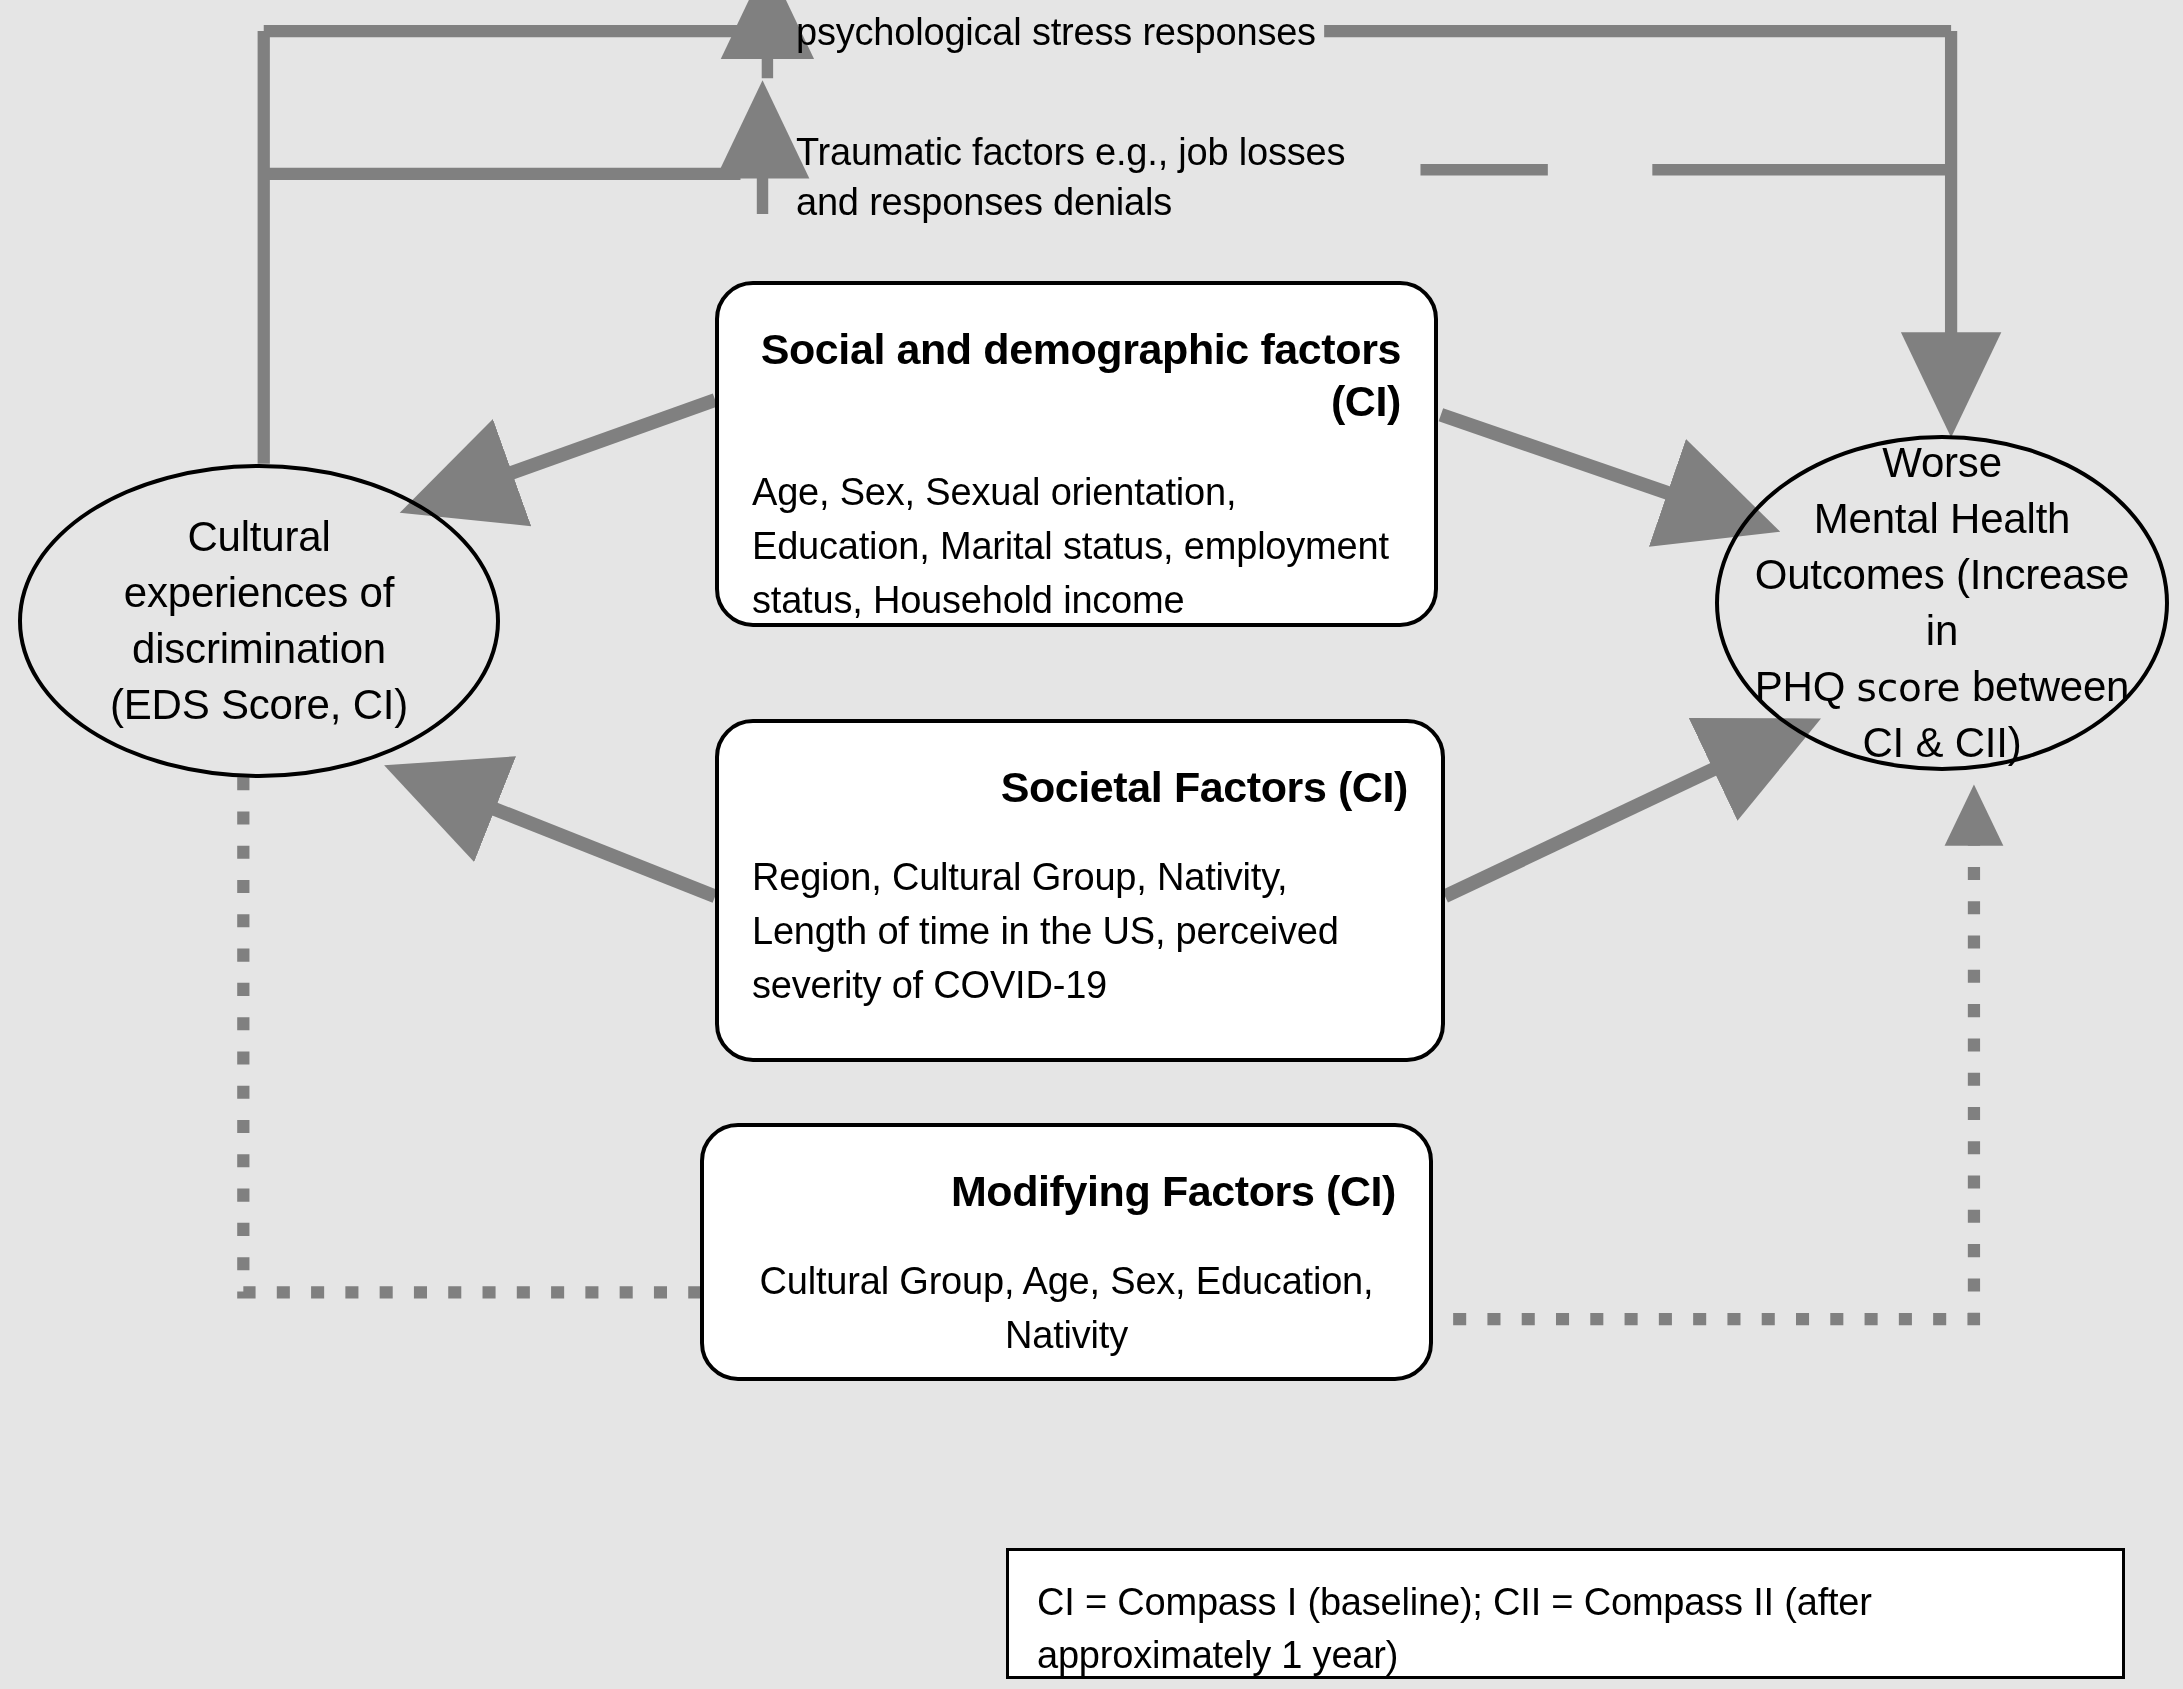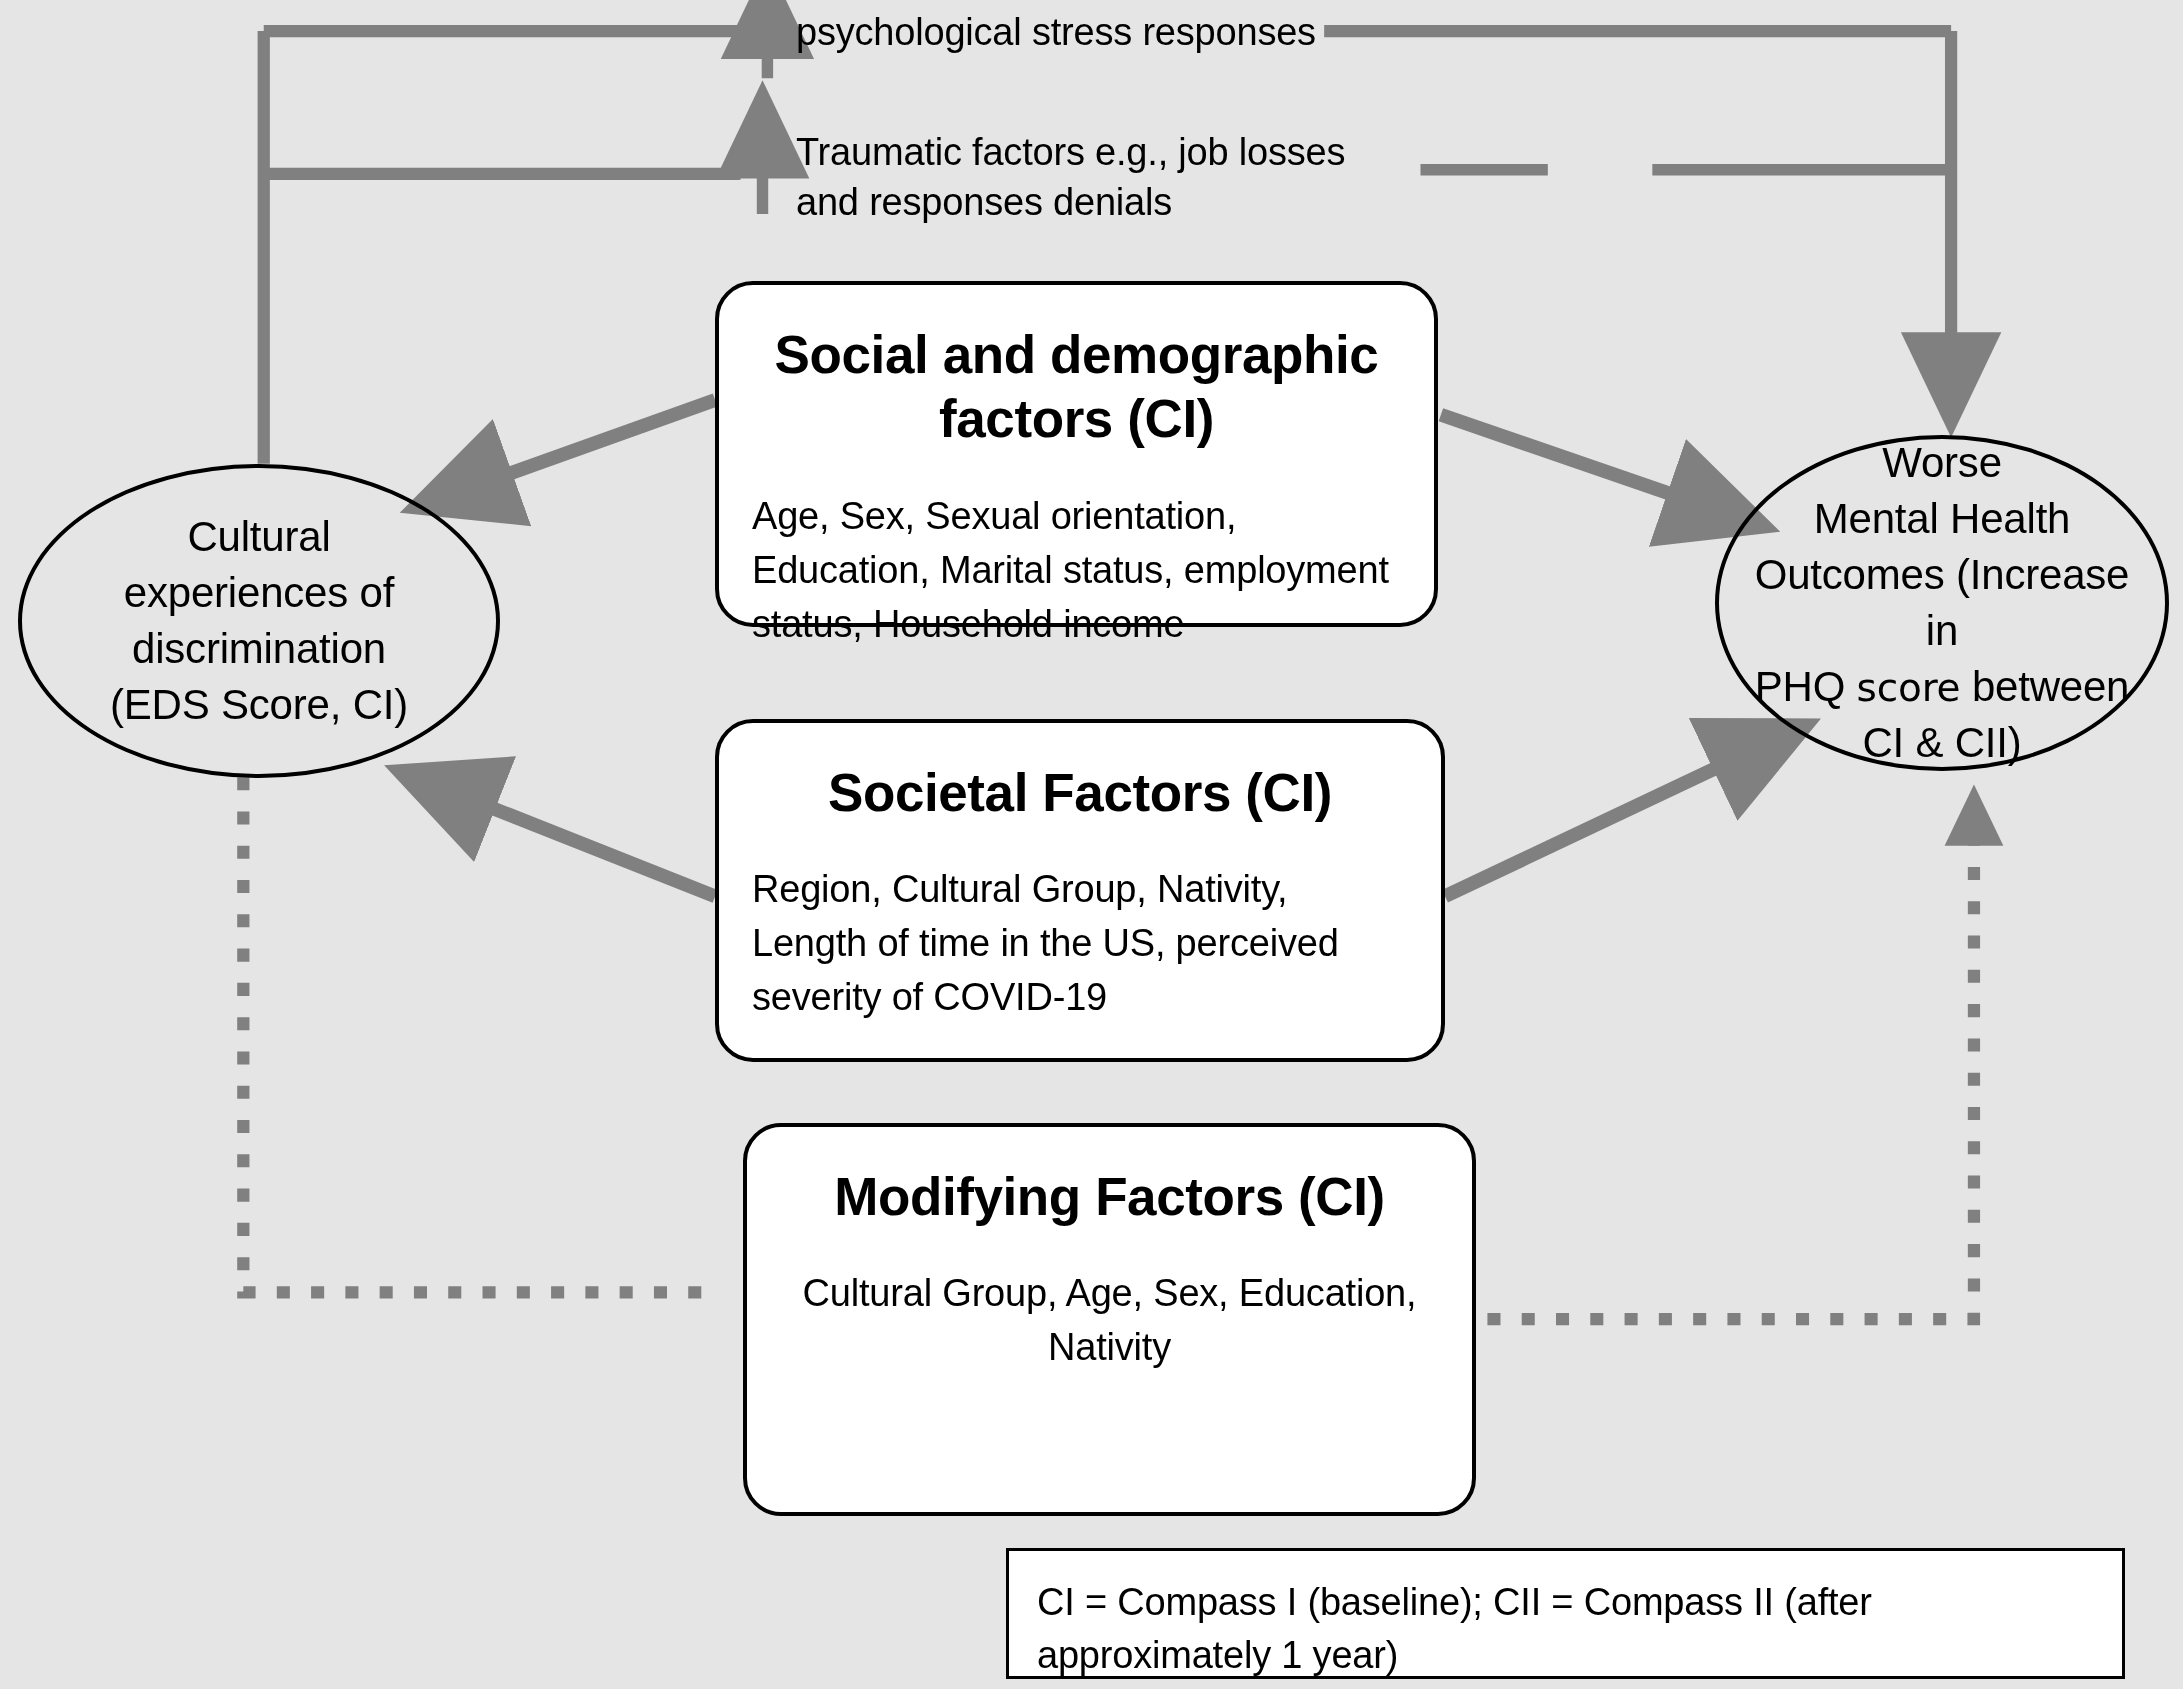"Social and demographic factors (CI)" .card .title { font-size: 53px -> 43px; text-align: center -> right }
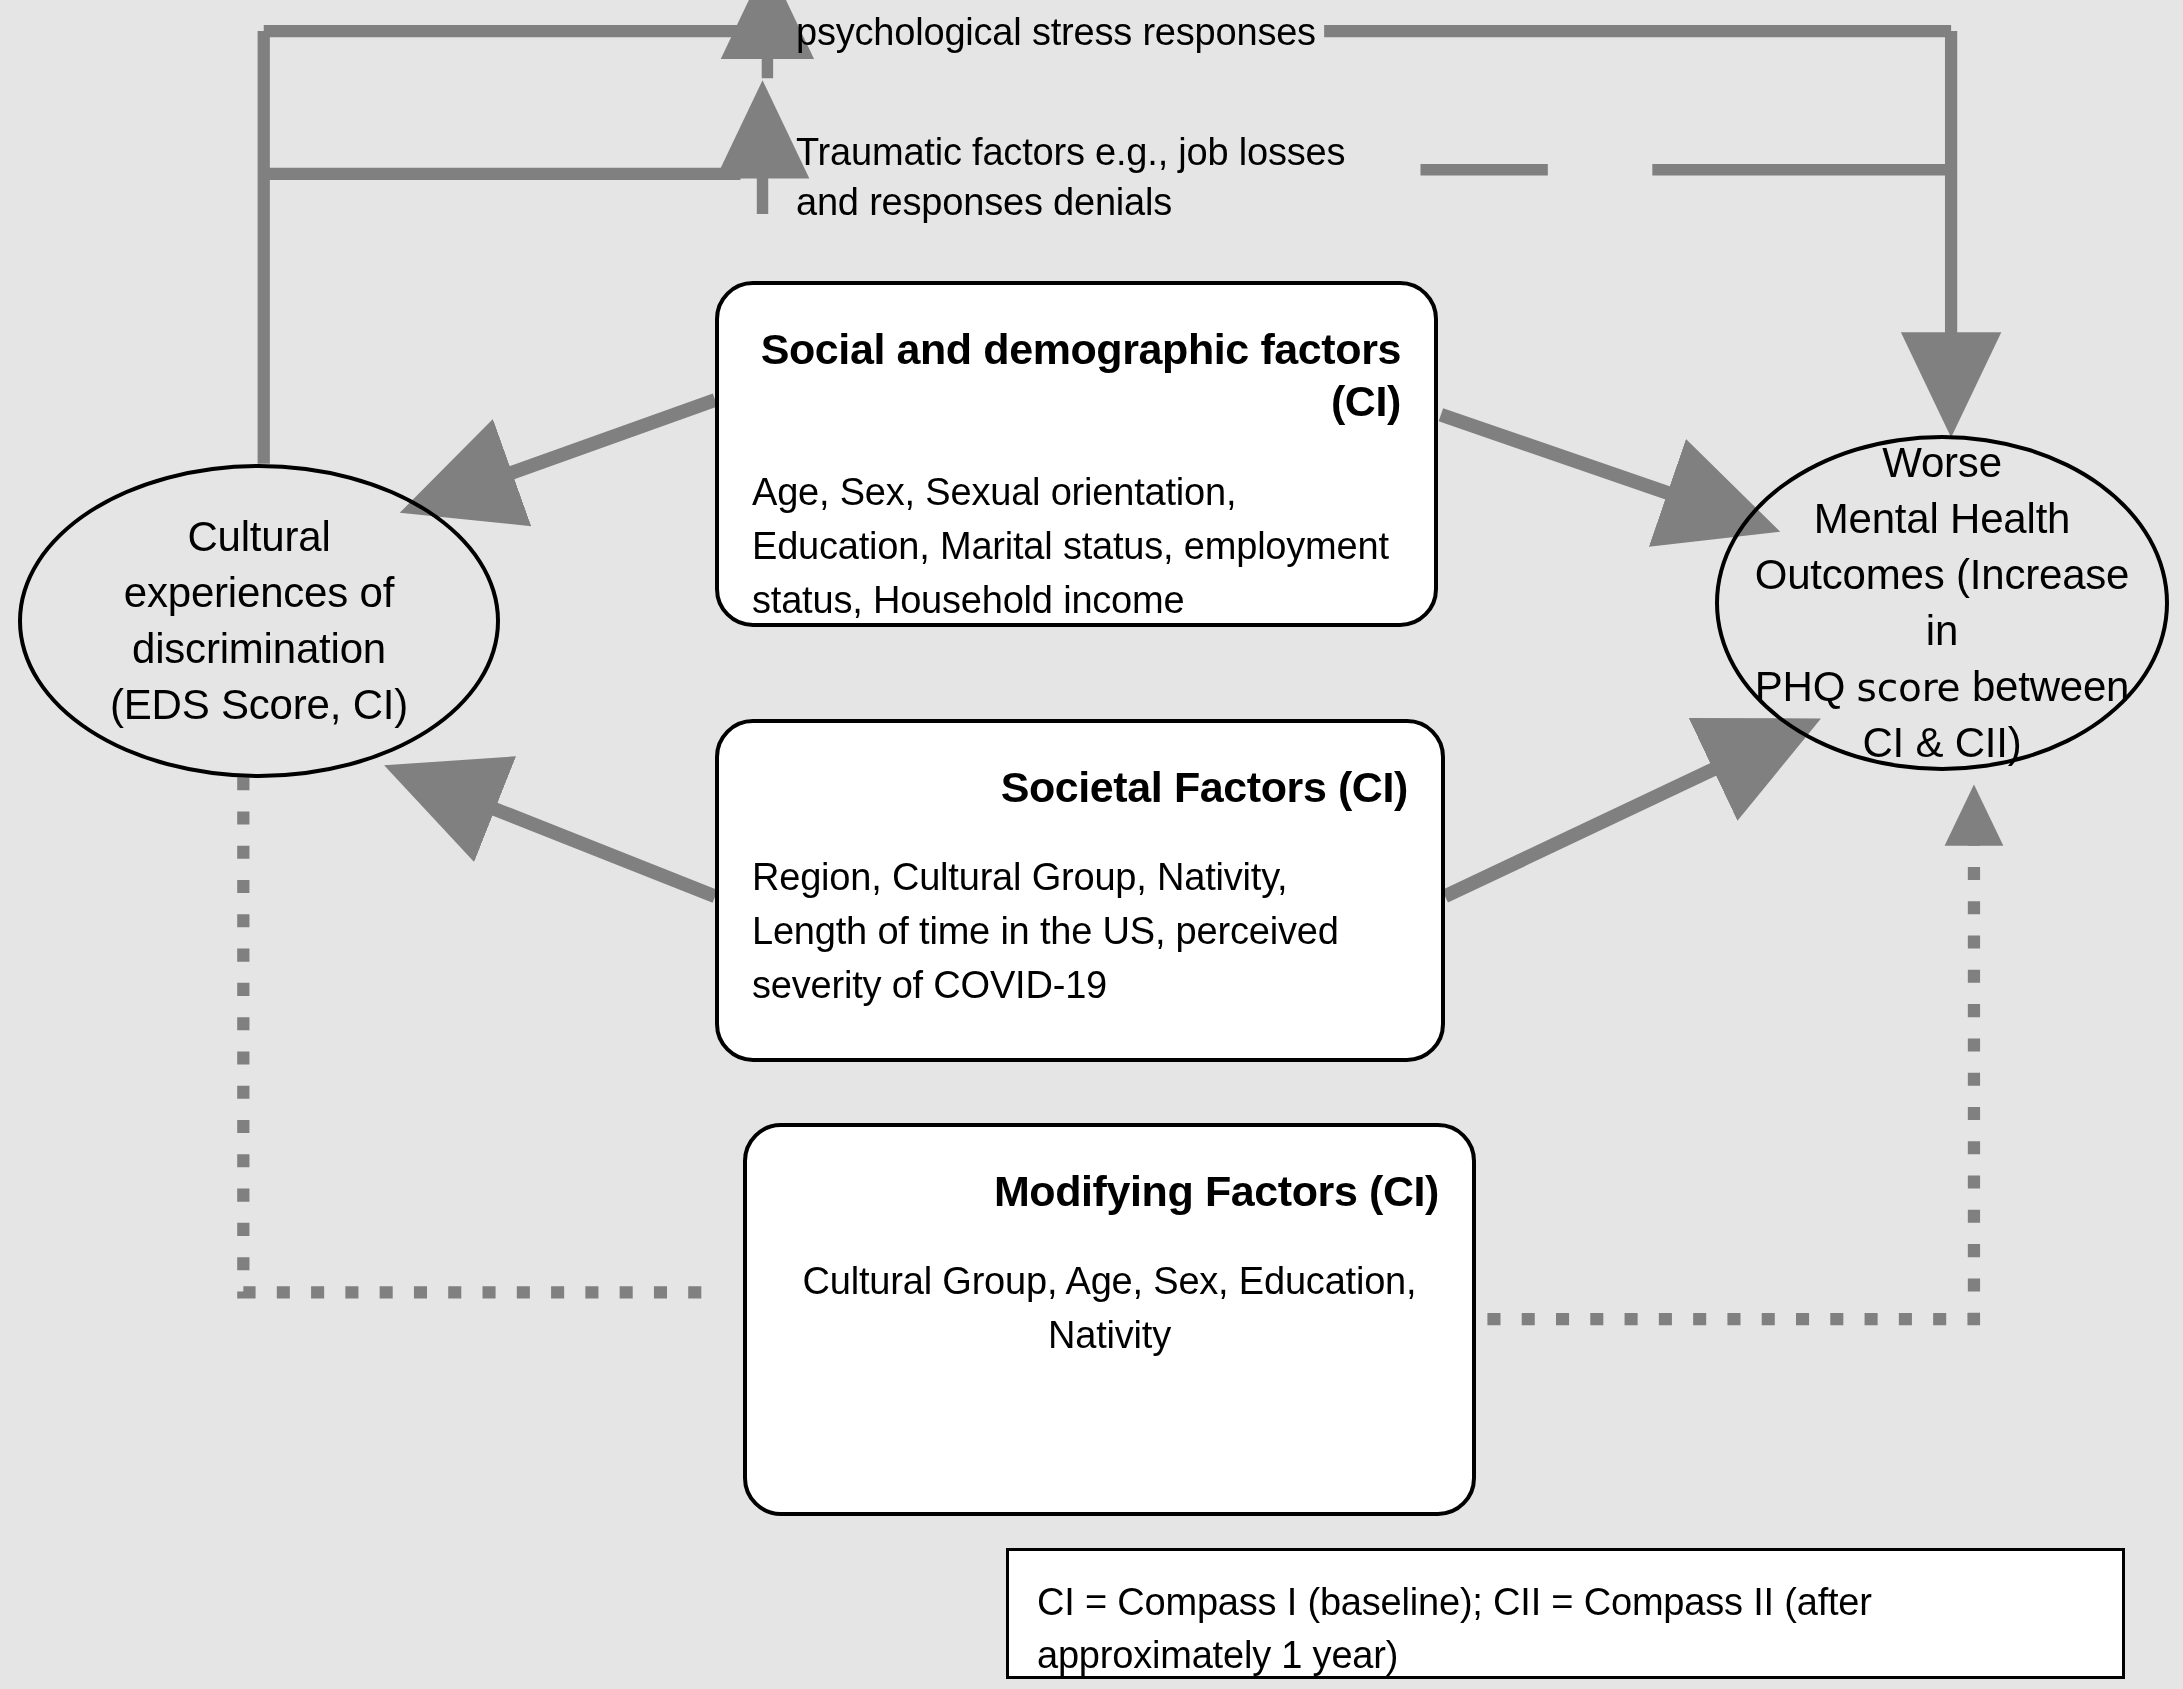"Modifying Factors (CI)" div.card { height: 393px -> 258px; left: 743px -> 700px }
